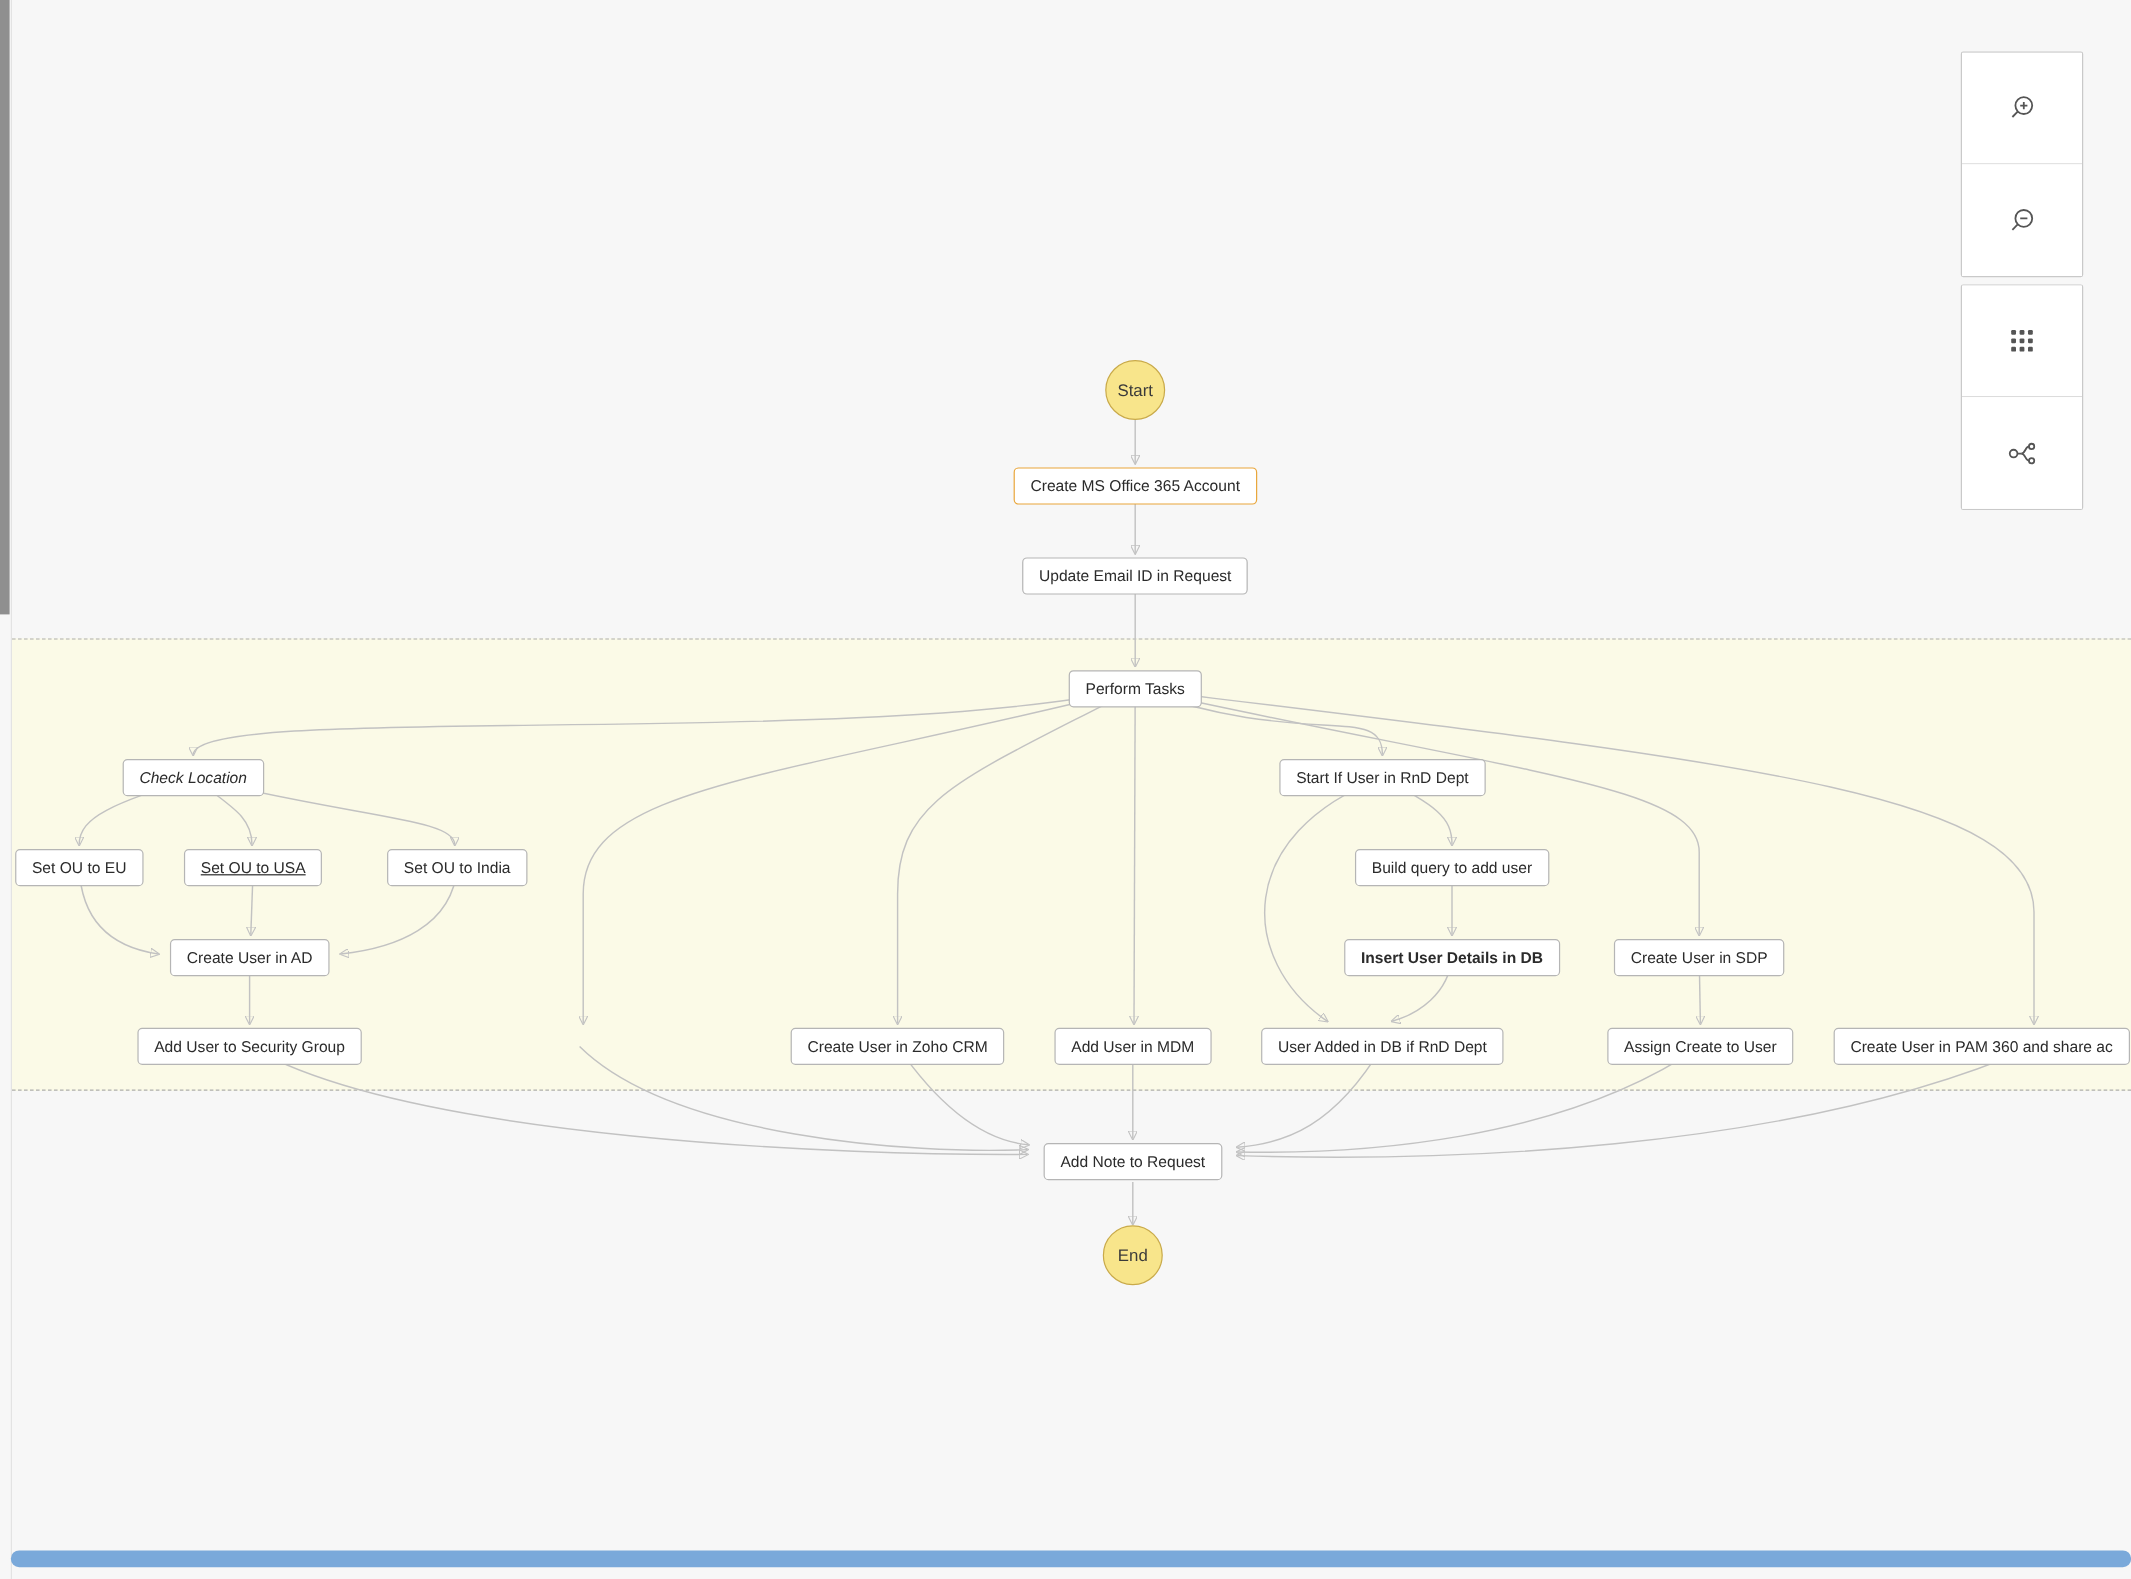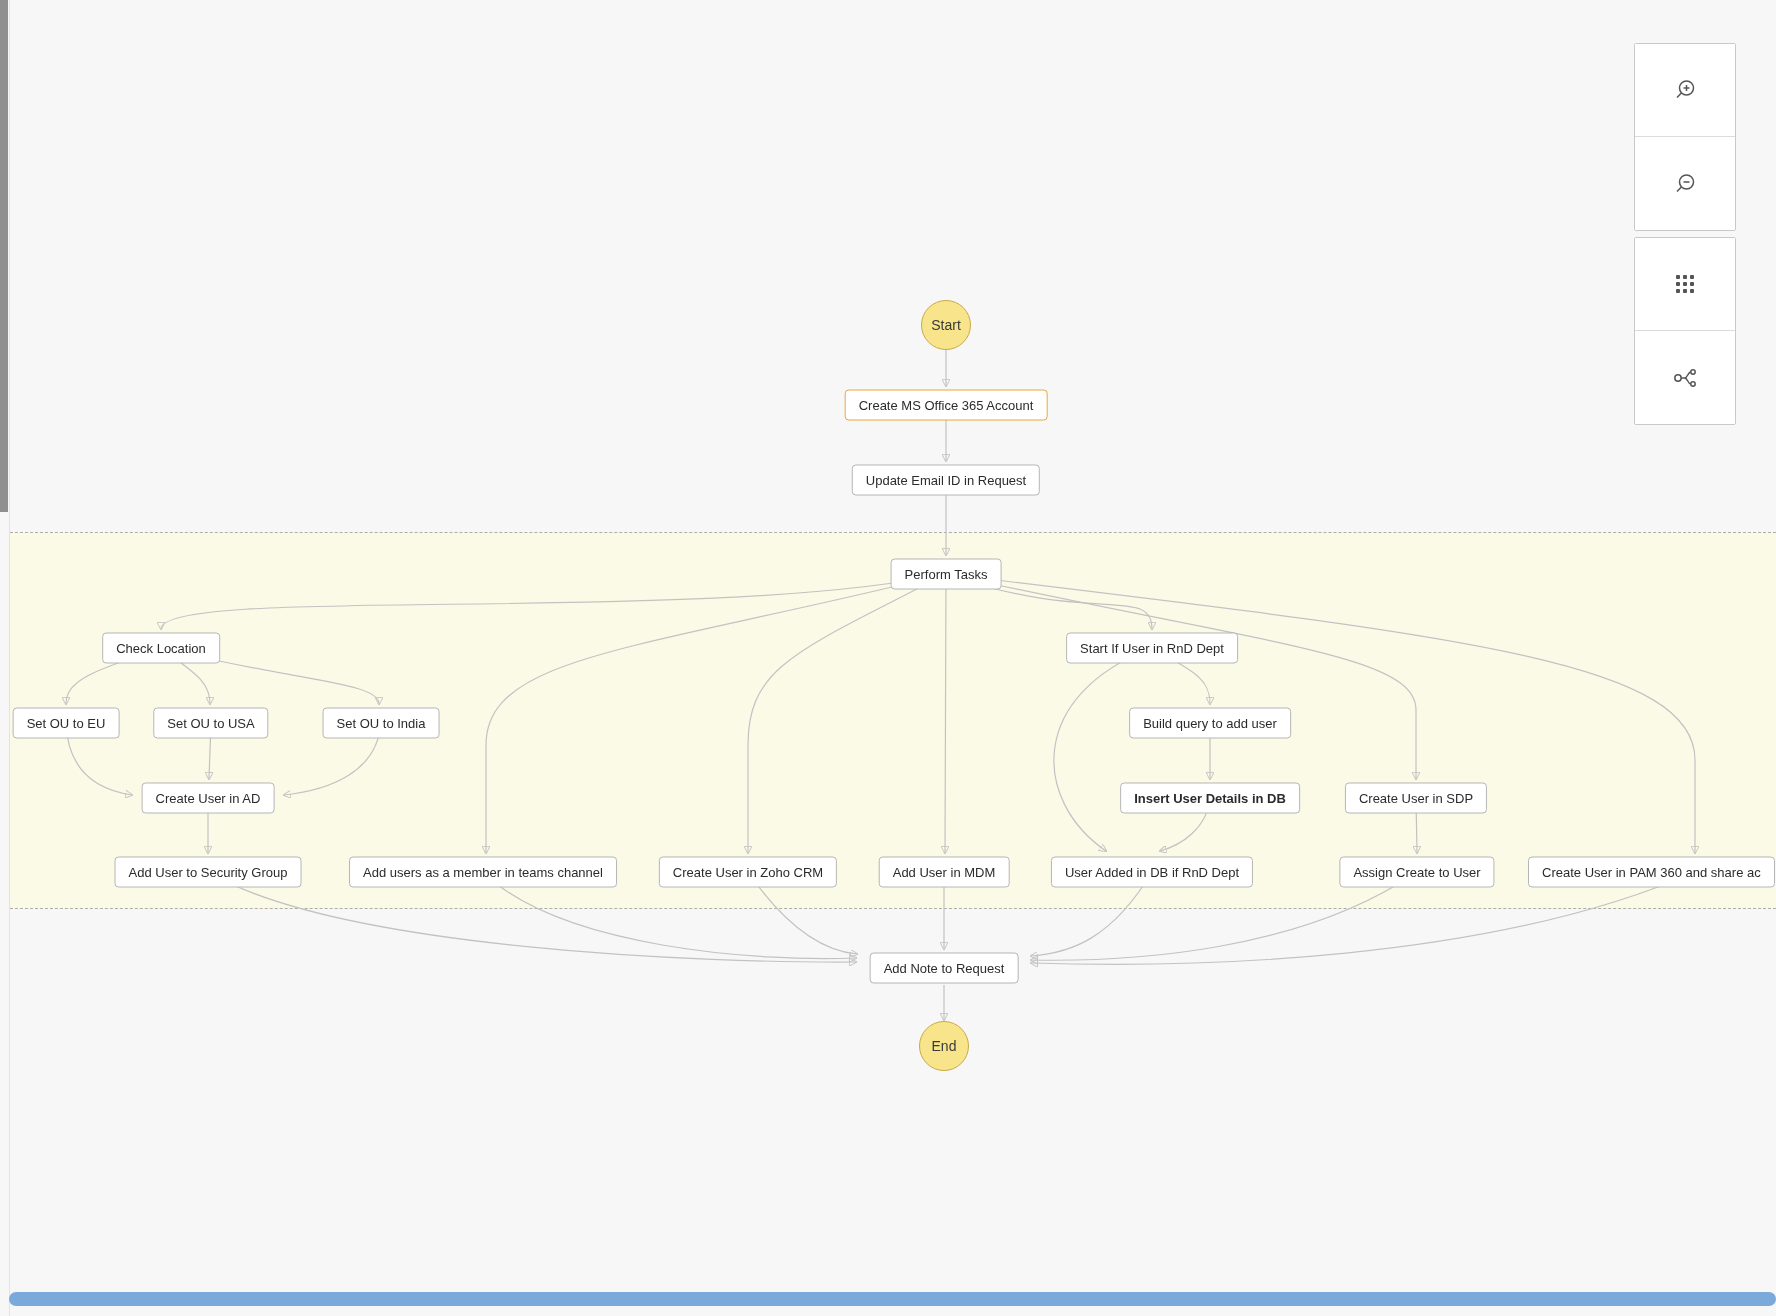"Check Location" div.node { font-style: none -> italic }
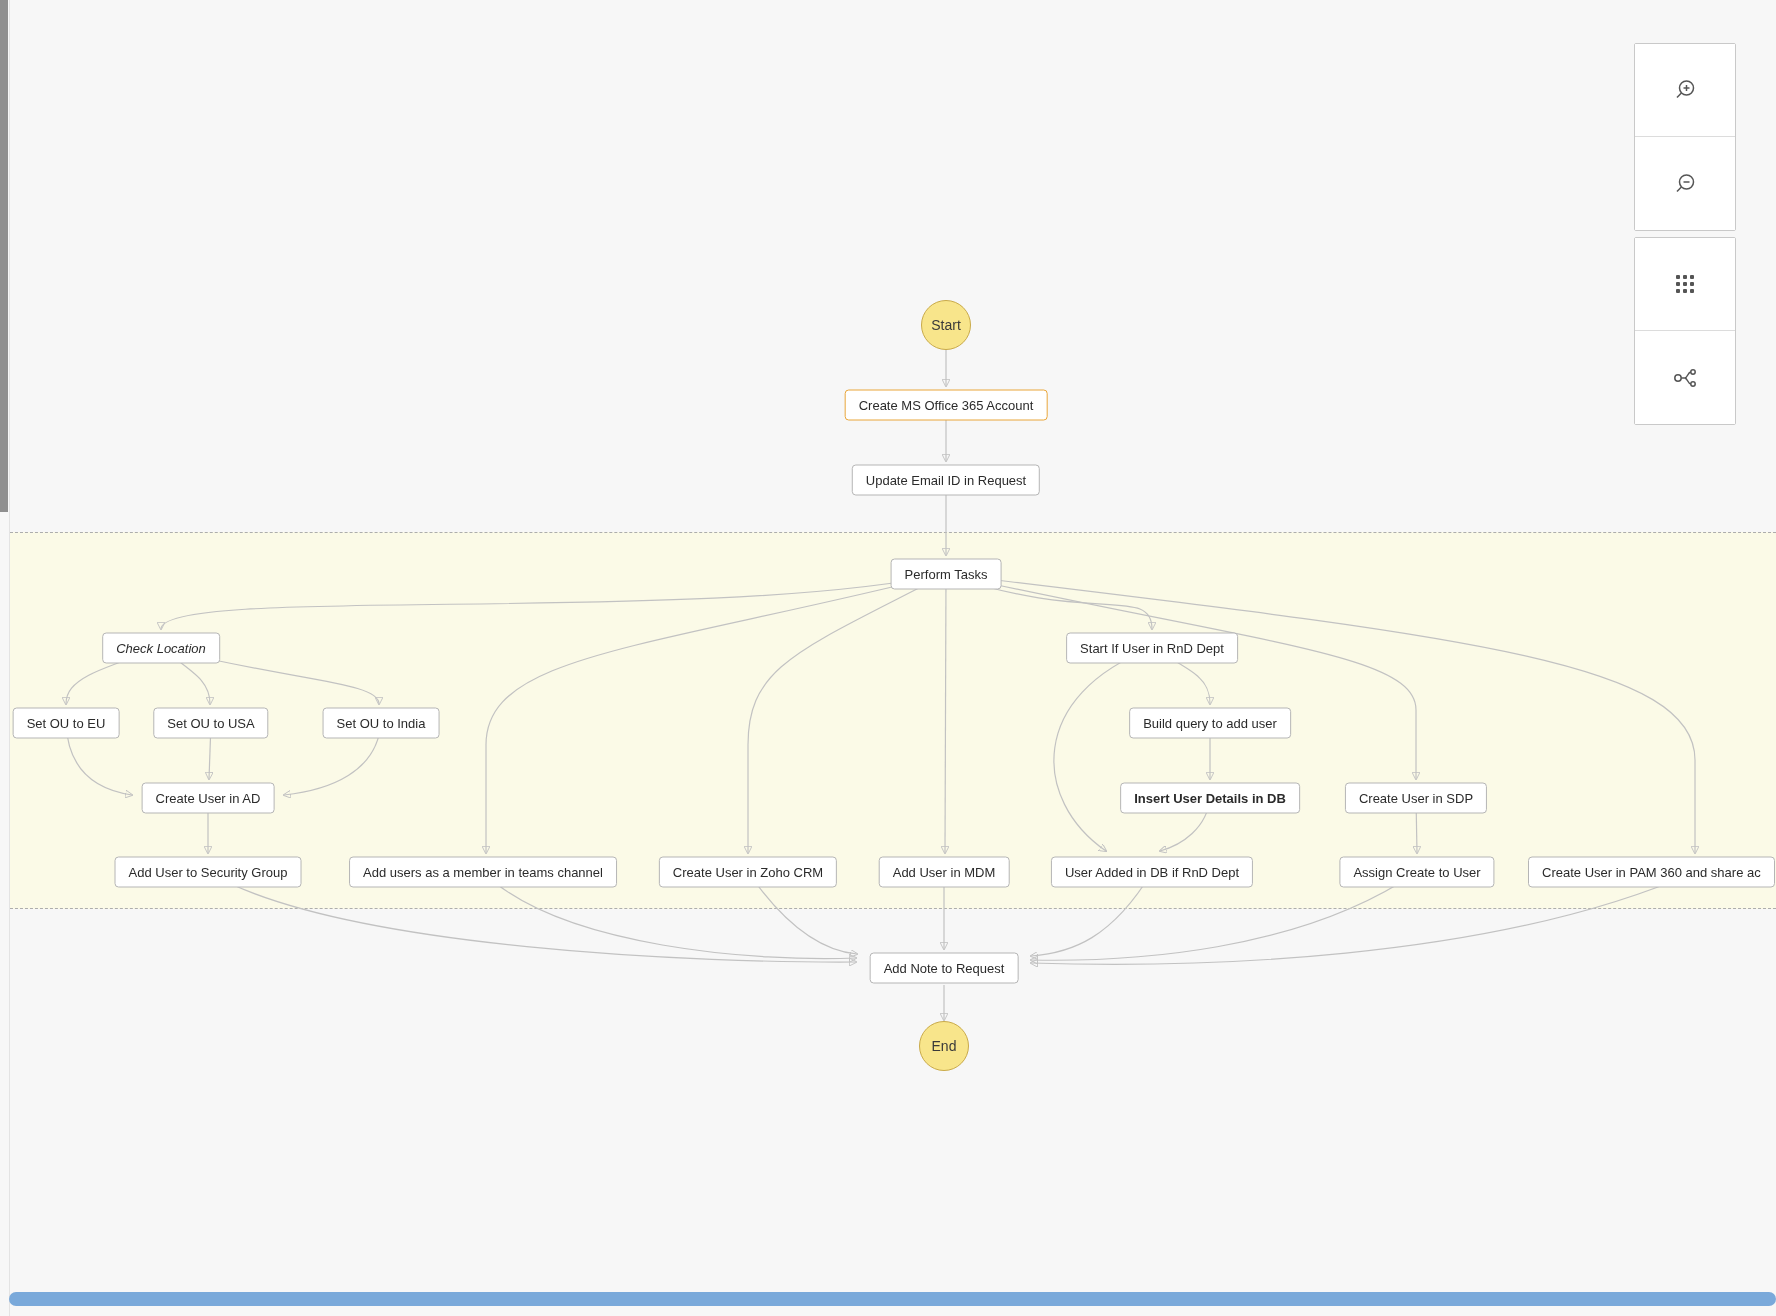"Set OU to USA" div.node { text-decoration: none -> underline }
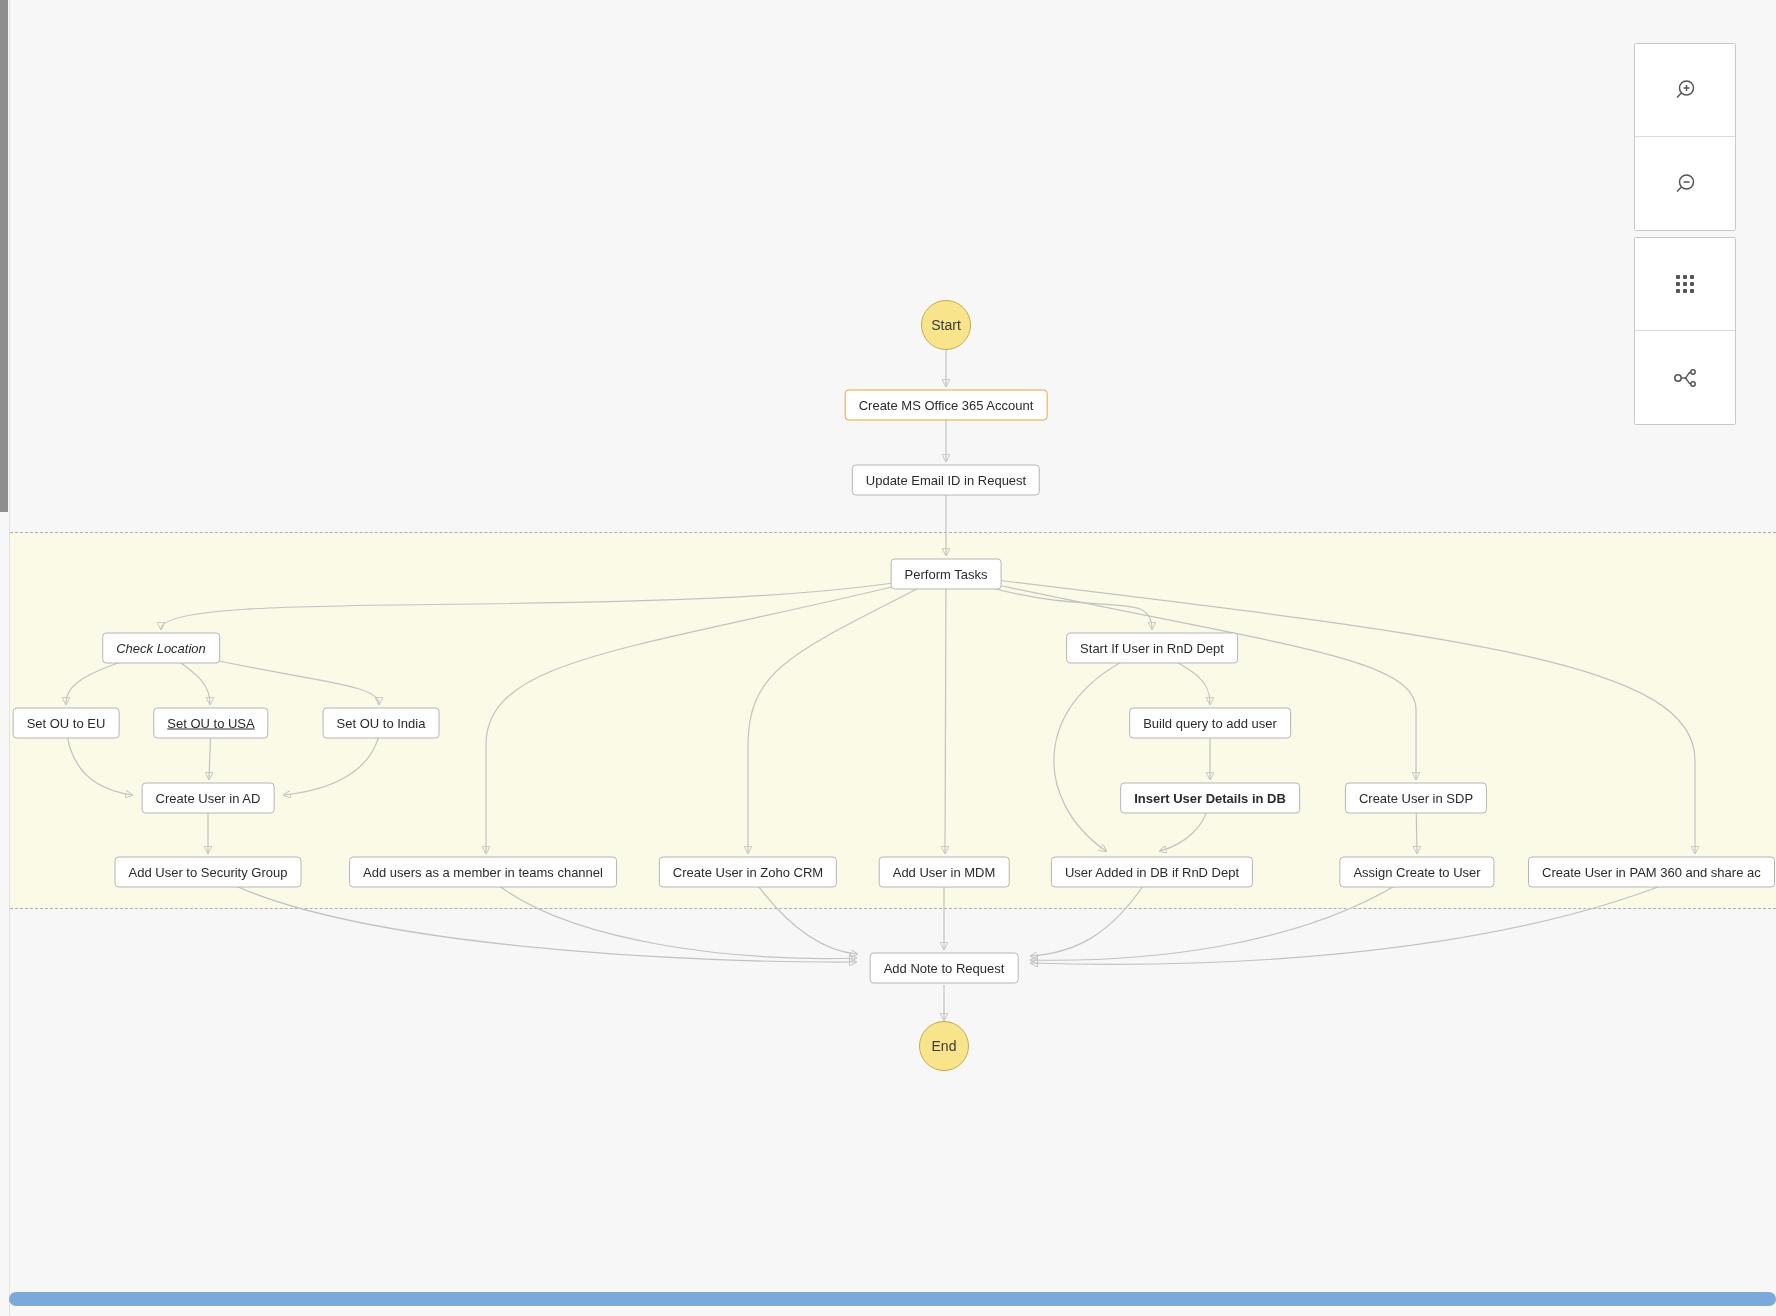"Add users as a member" div.node { html: <div>Add users as a member in teams channel</div> -> none }
